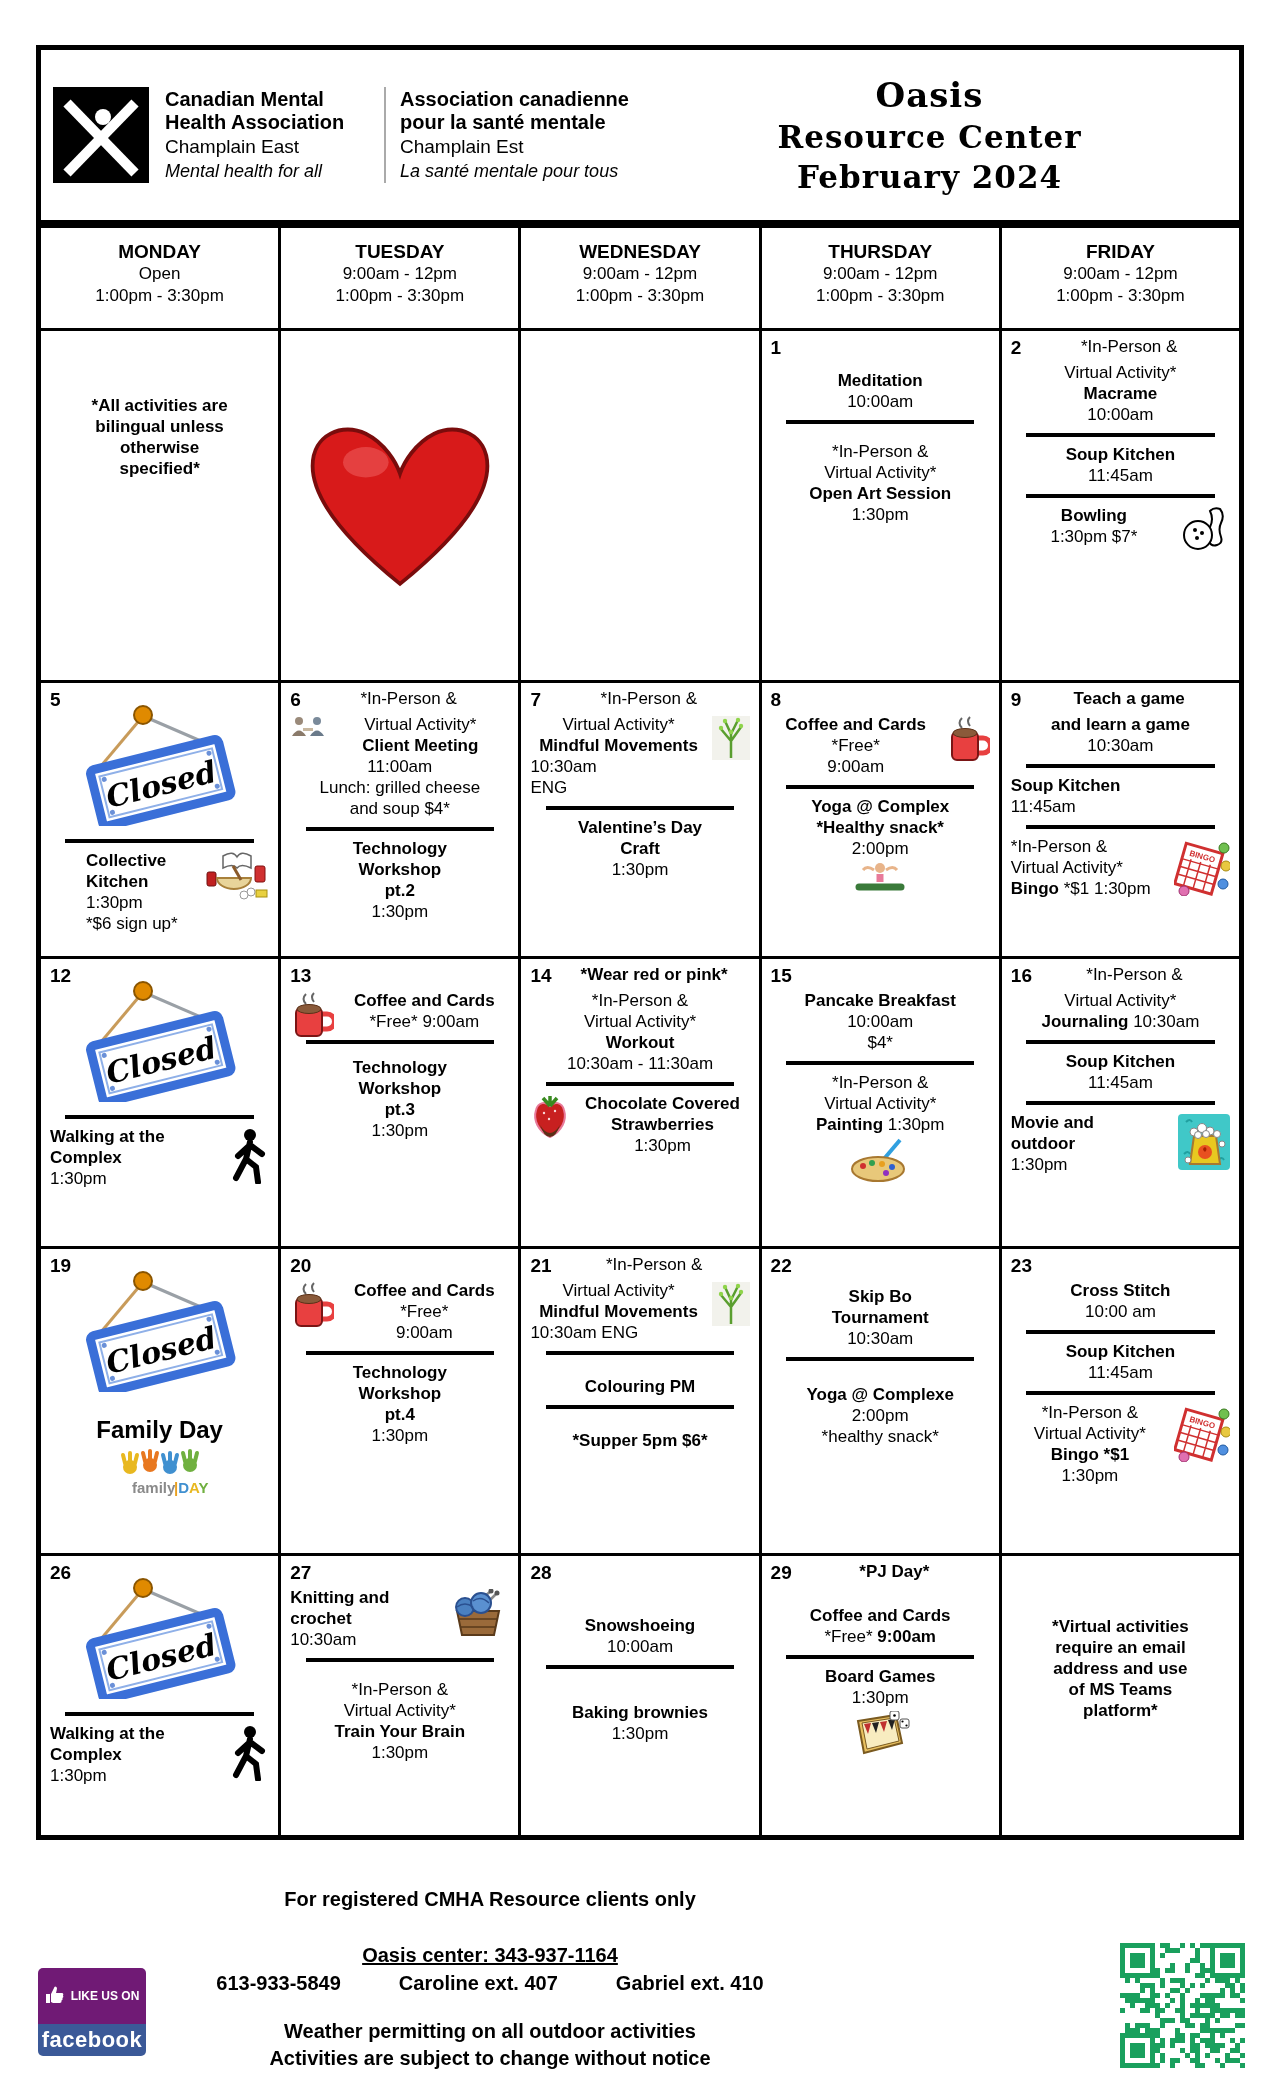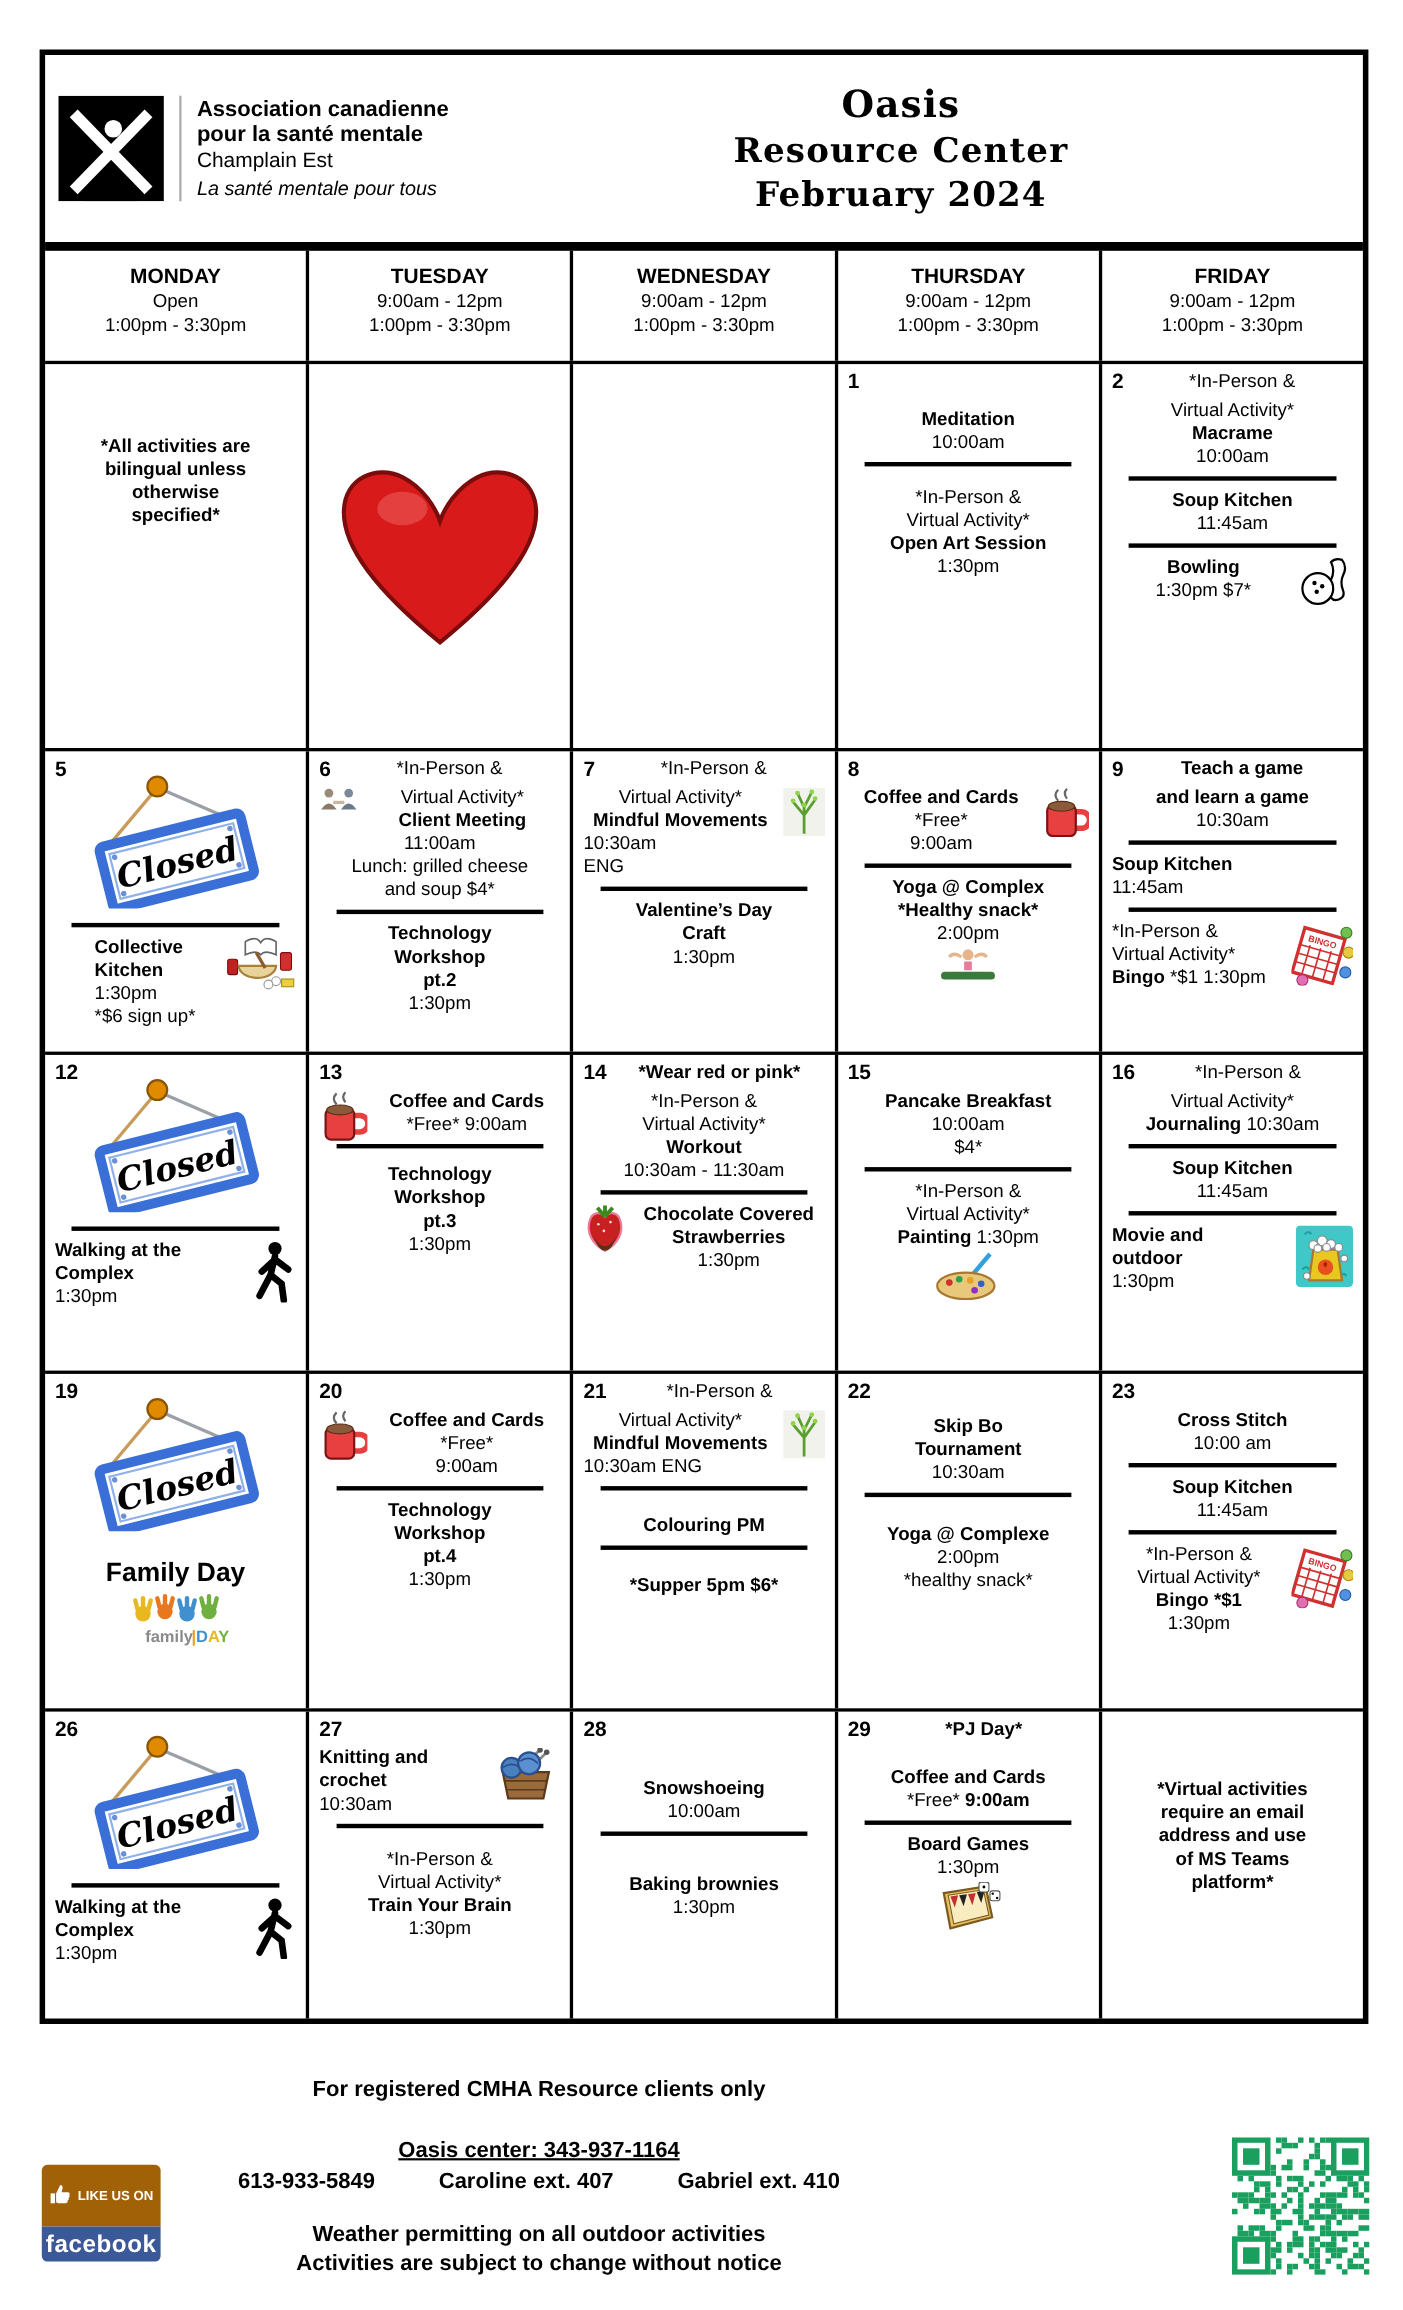"Canadian Mental" div.org-en { html: none -> <div> <div>Canadian Mental</div> <div>Health Association</div> <div>Champlain East</div> <div>Mental health for all</div> </div> }
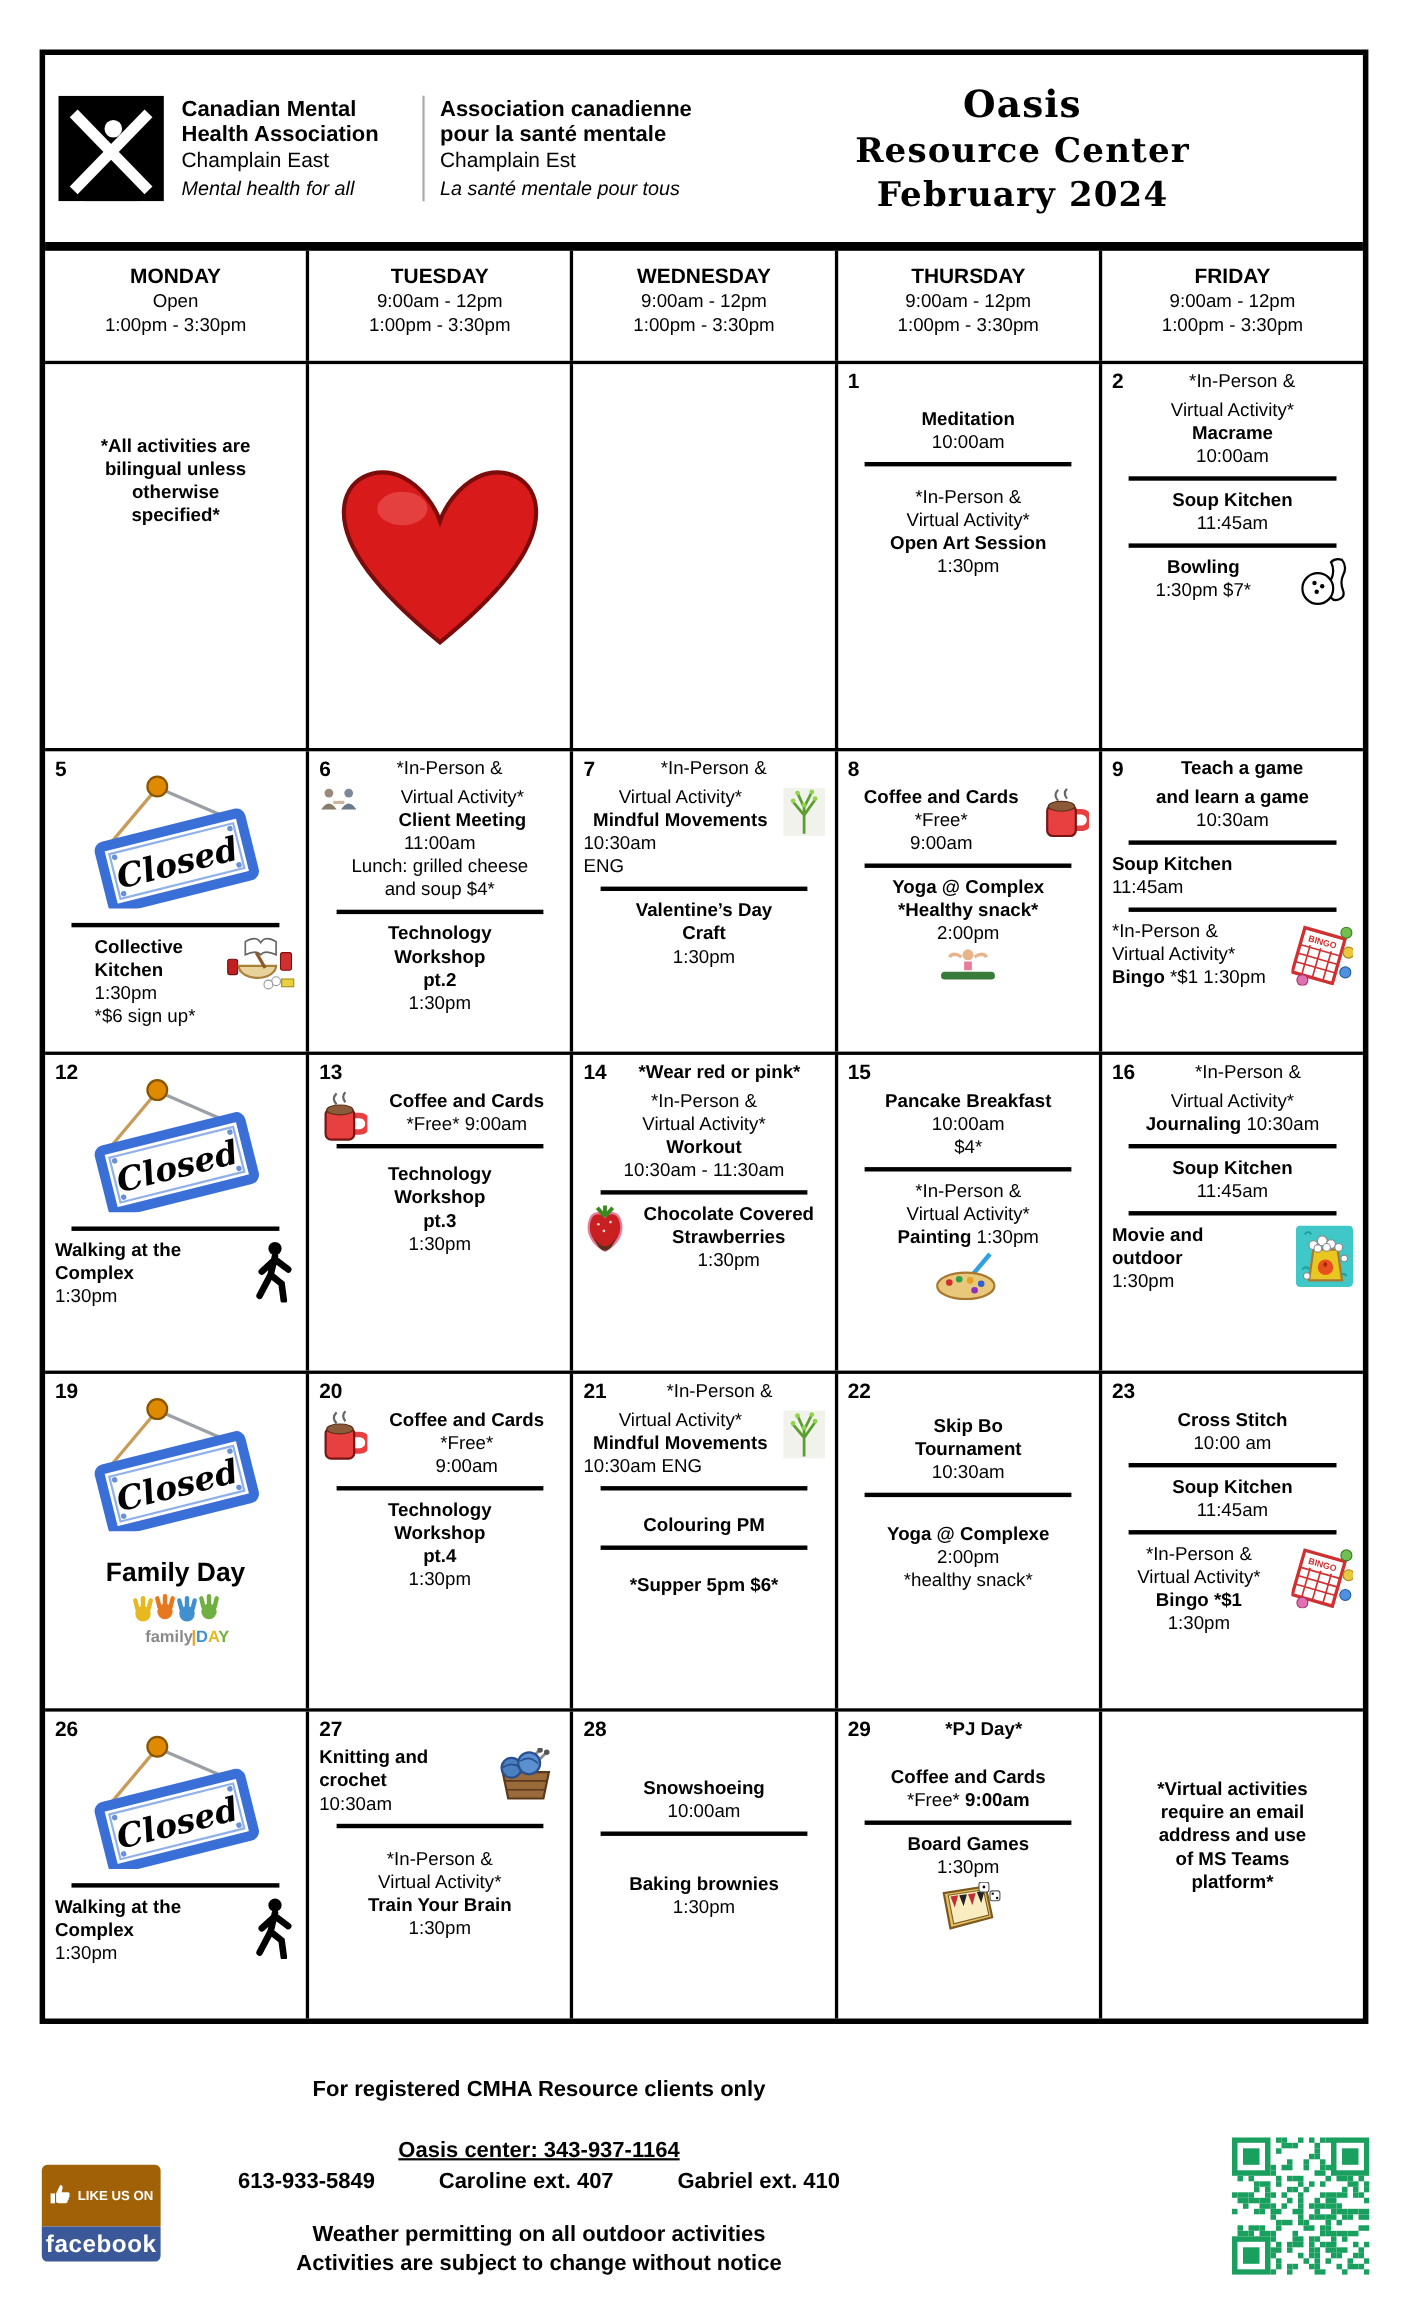"LIKE US ON" .fb-top { background: #a16207 -> #701a75 }
